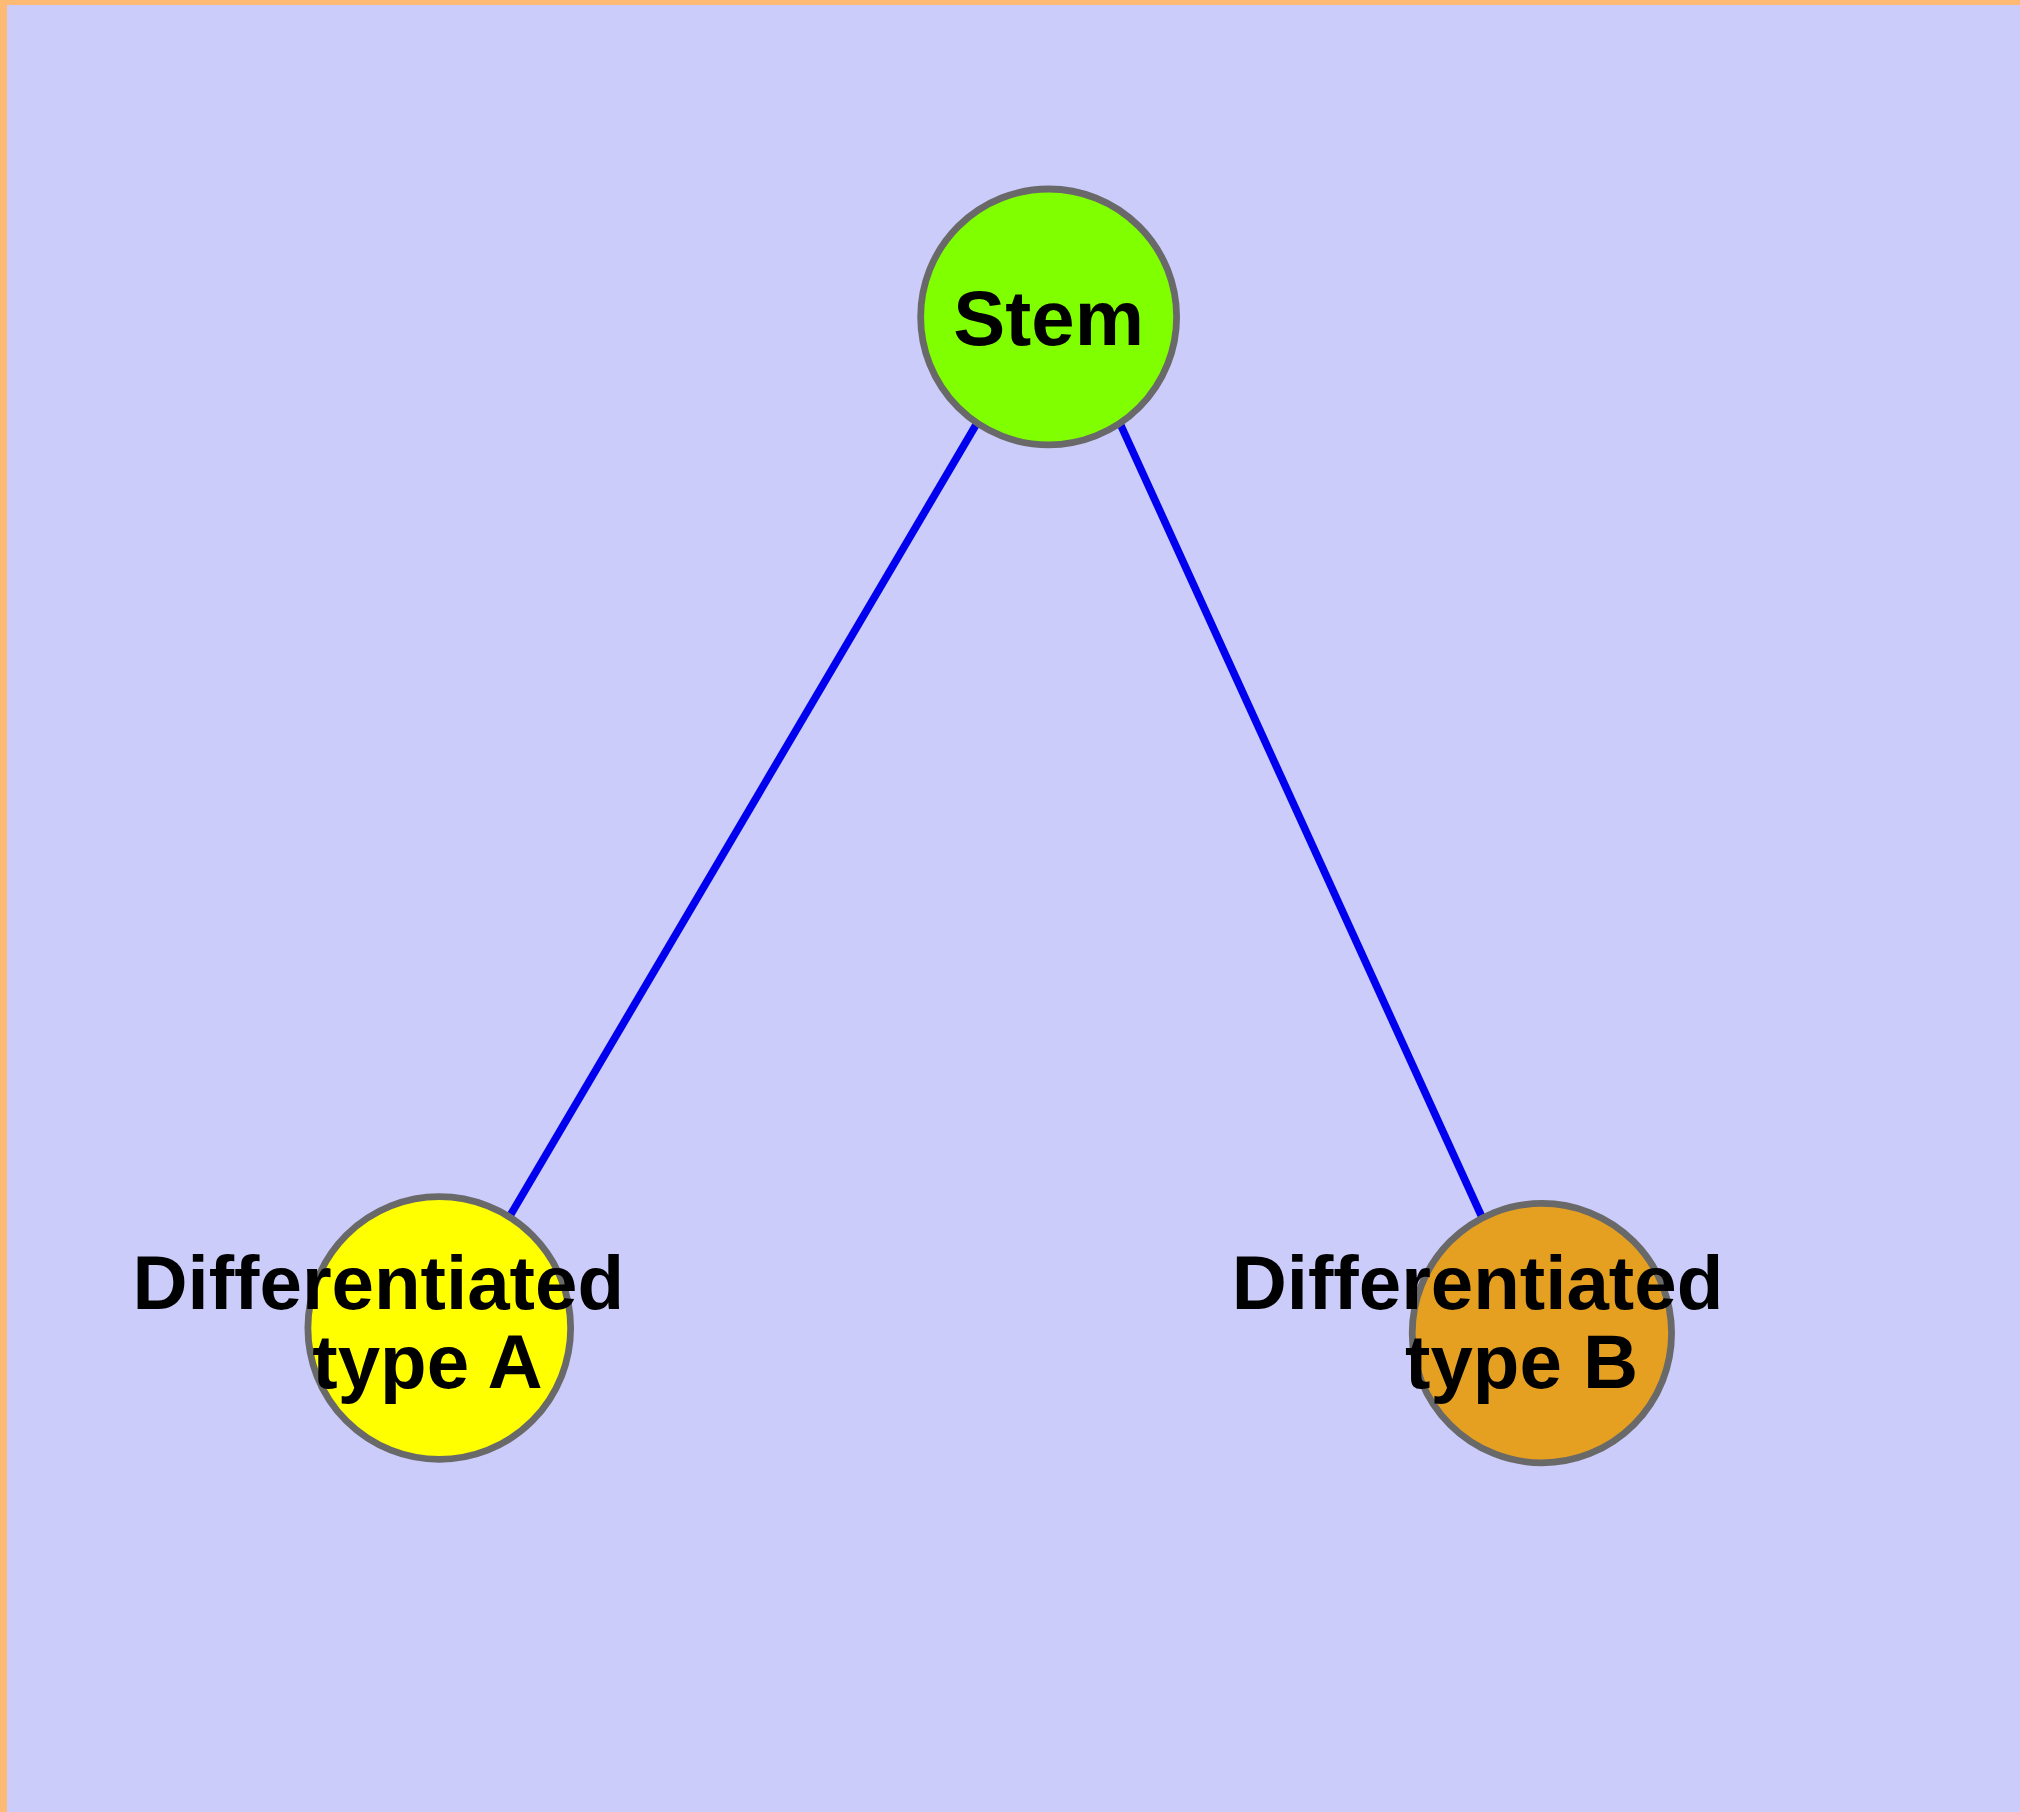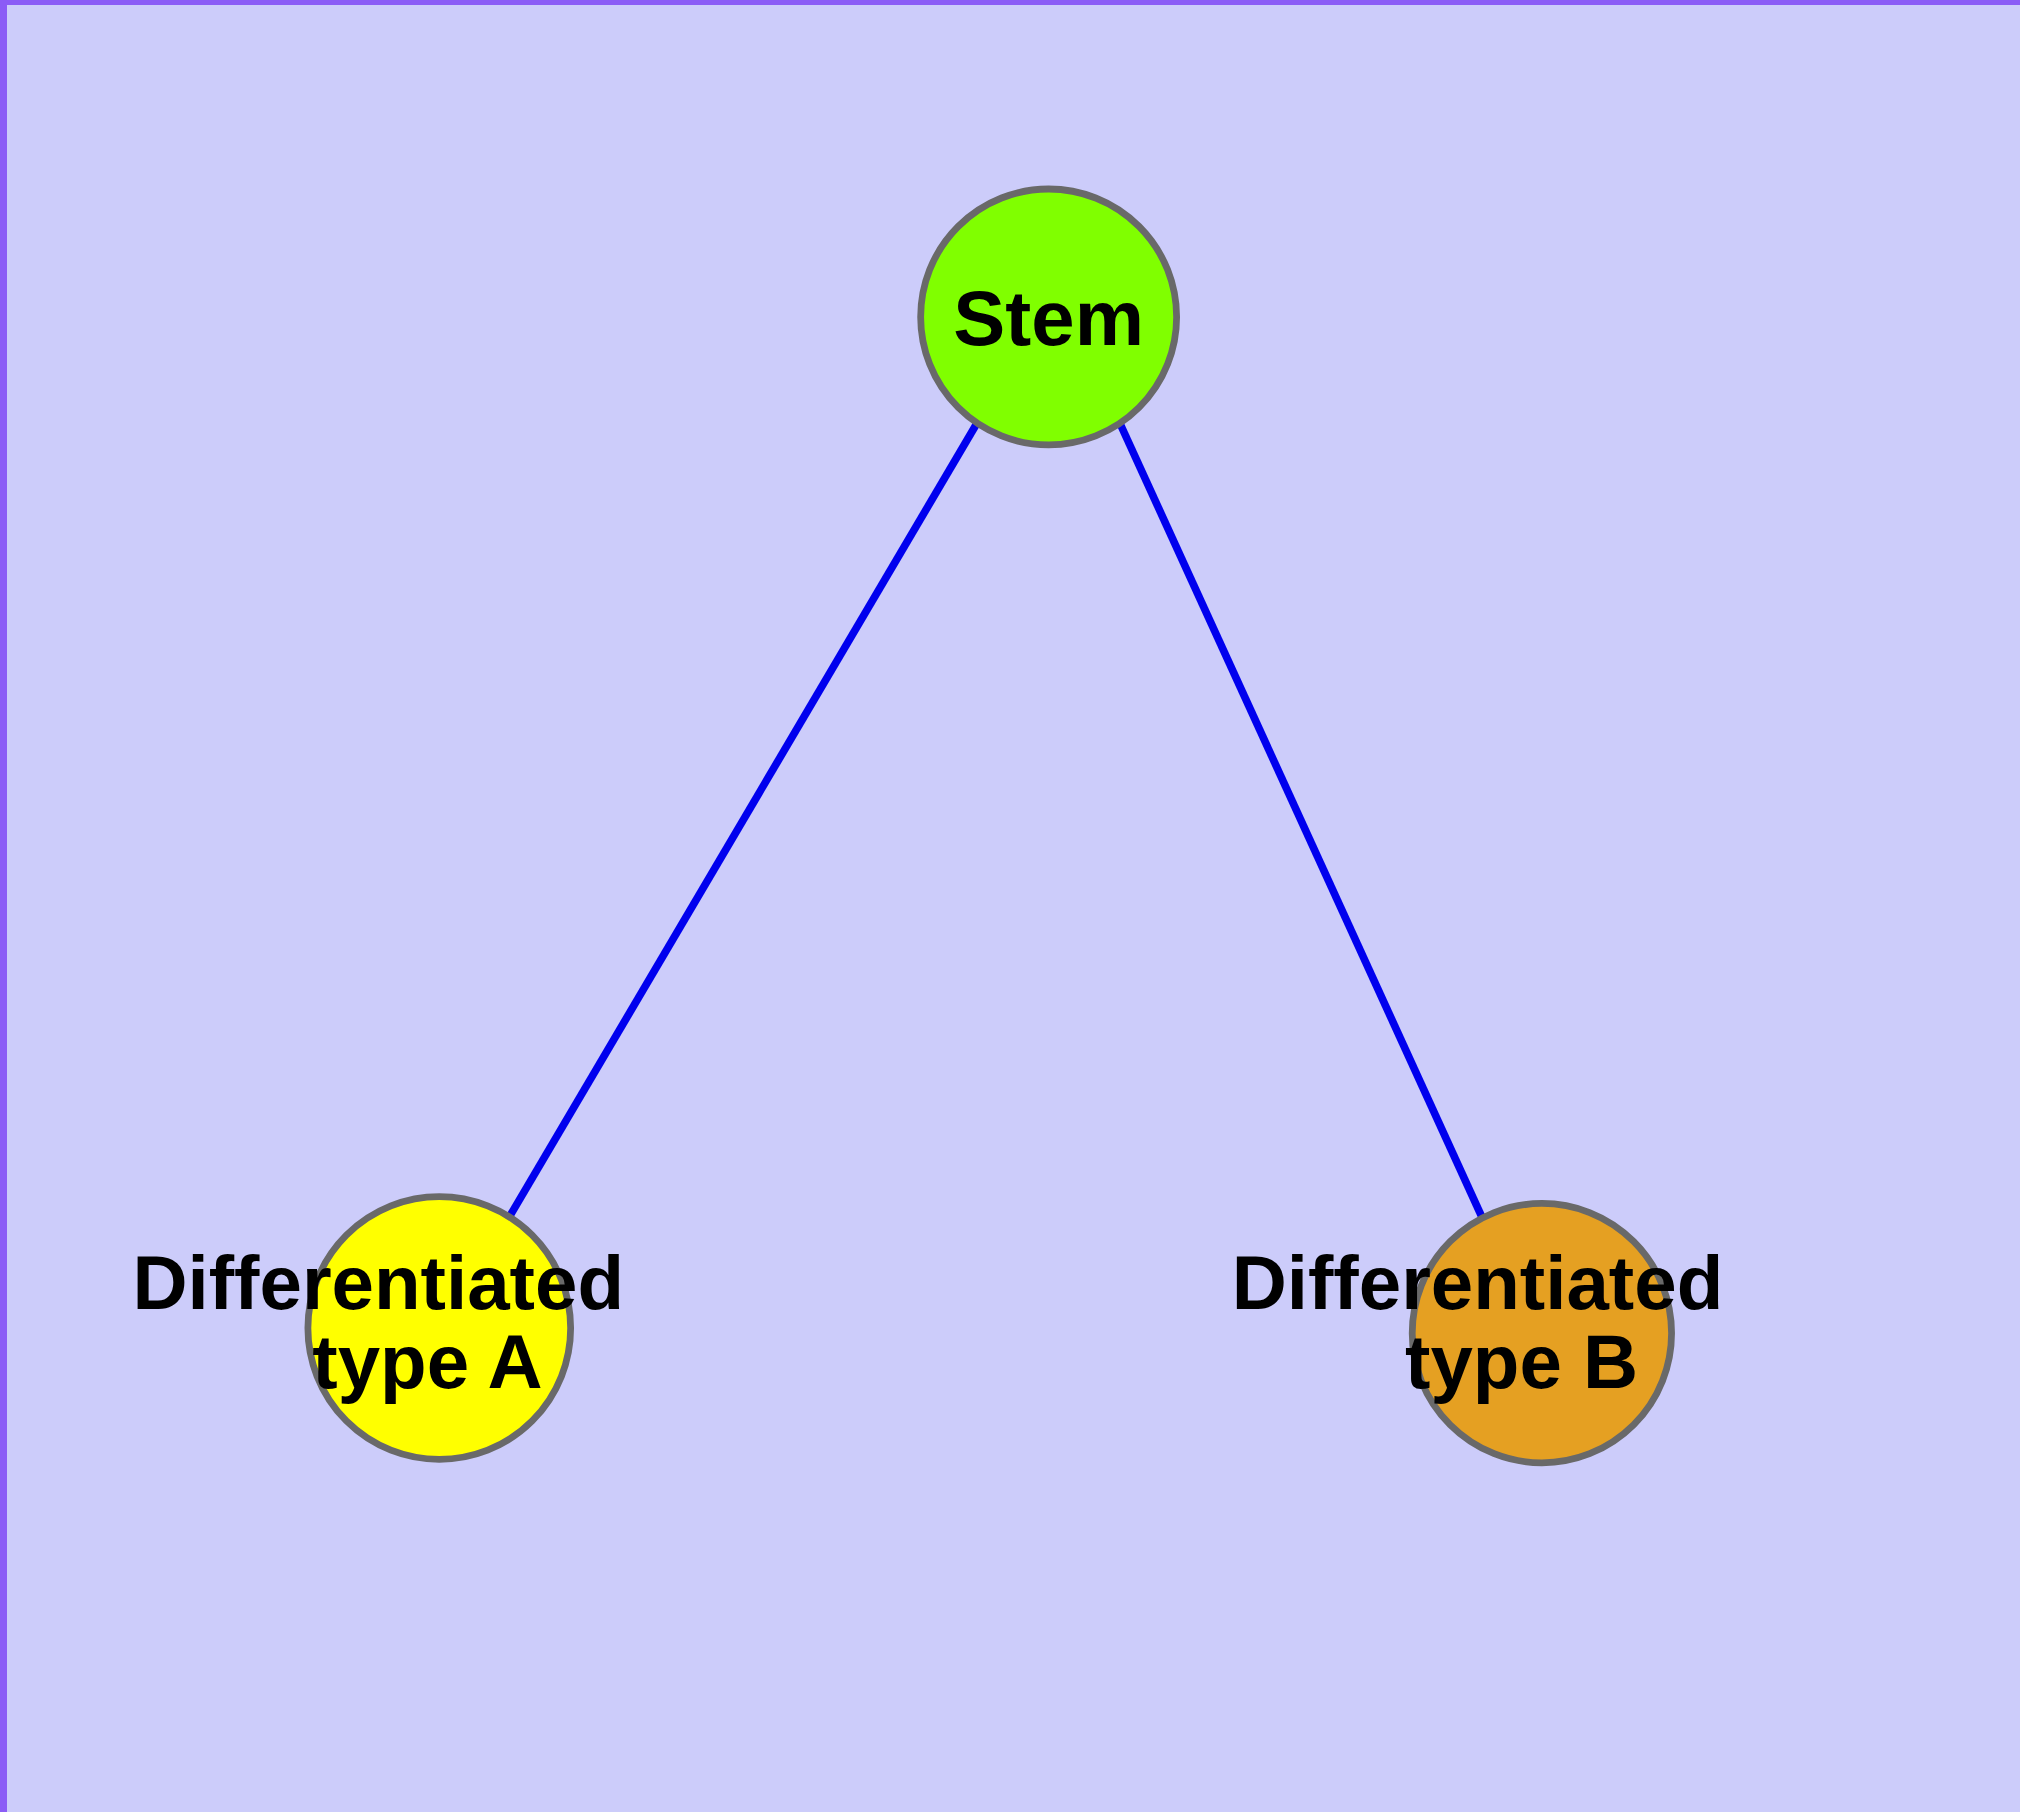"Stem" #stage { background: #8b5cf6 -> #fdba74 }
